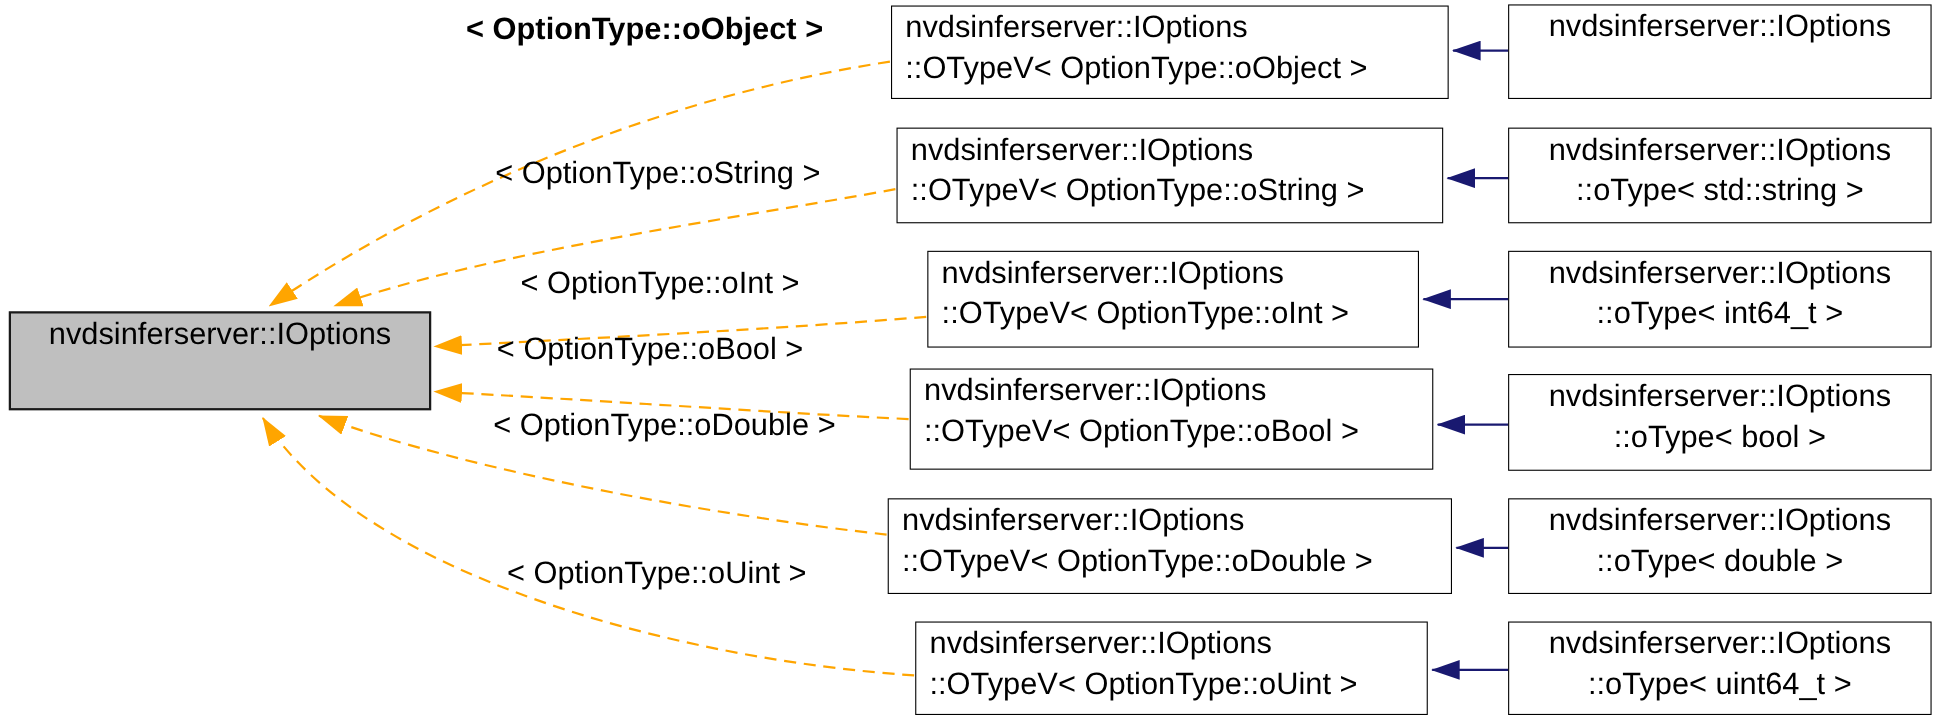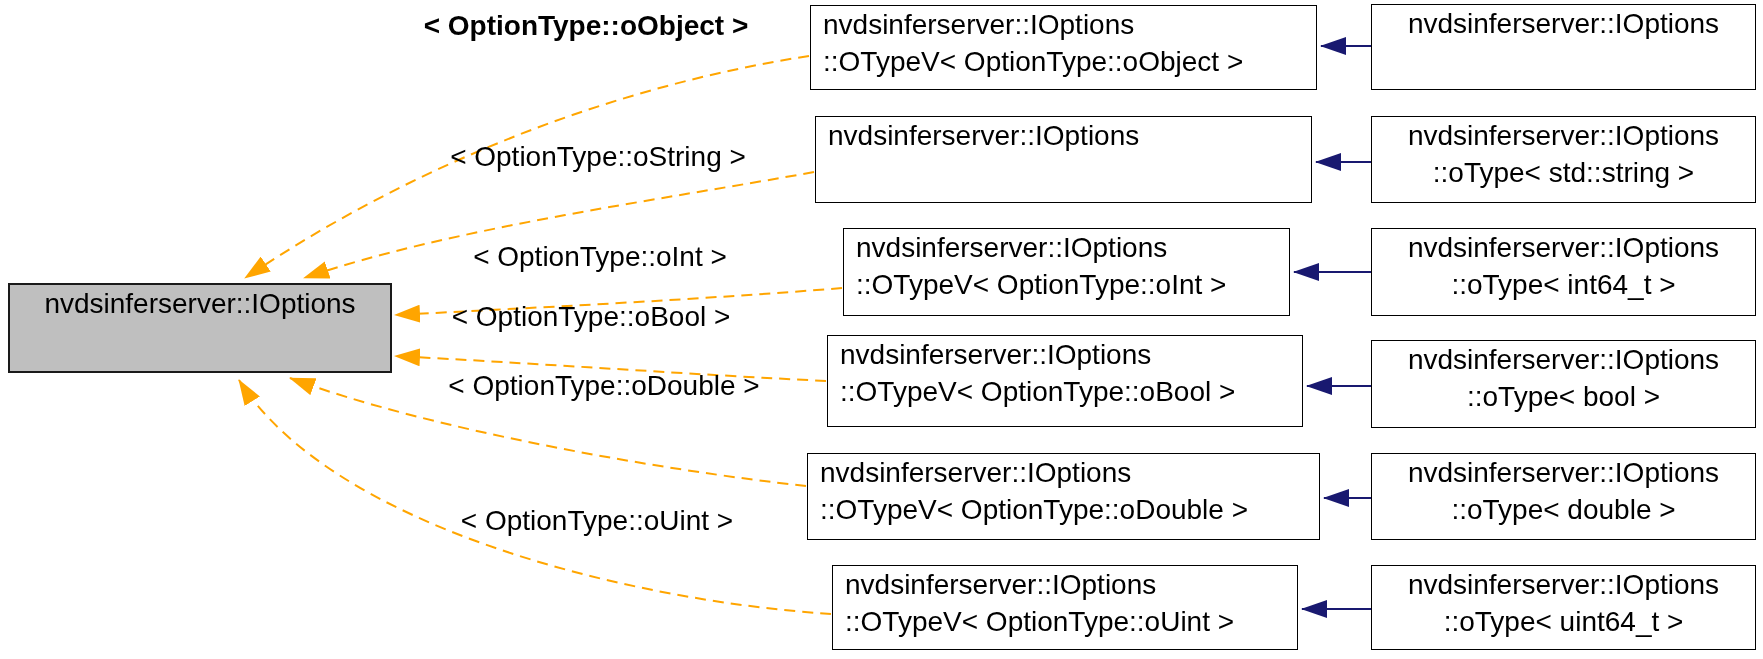"::OTypeV< OptionType::oString >" div { html: none -> <div>::OTypeV&lt; OptionType::oString &gt;</div> }
